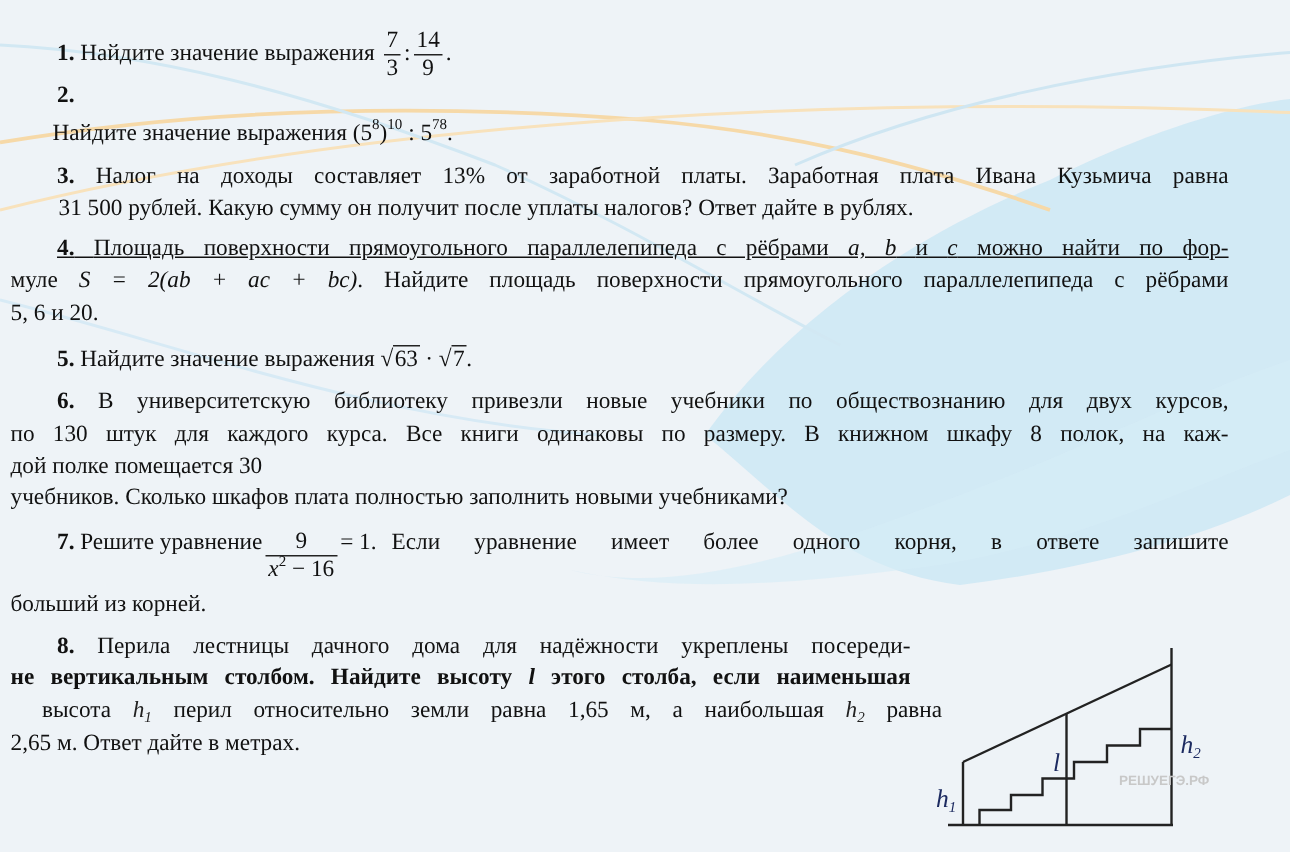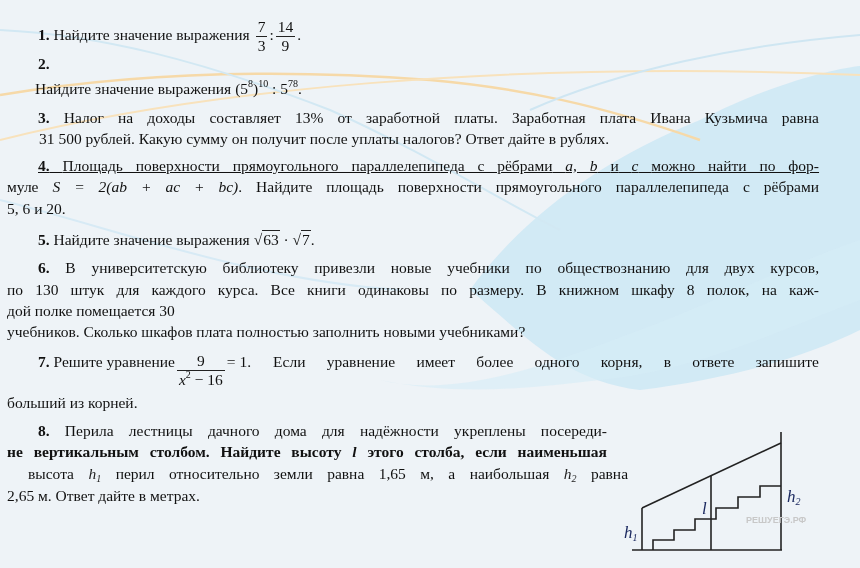"Если уравнение имеет более одного" span { margin-left: 22px -> 10px }
